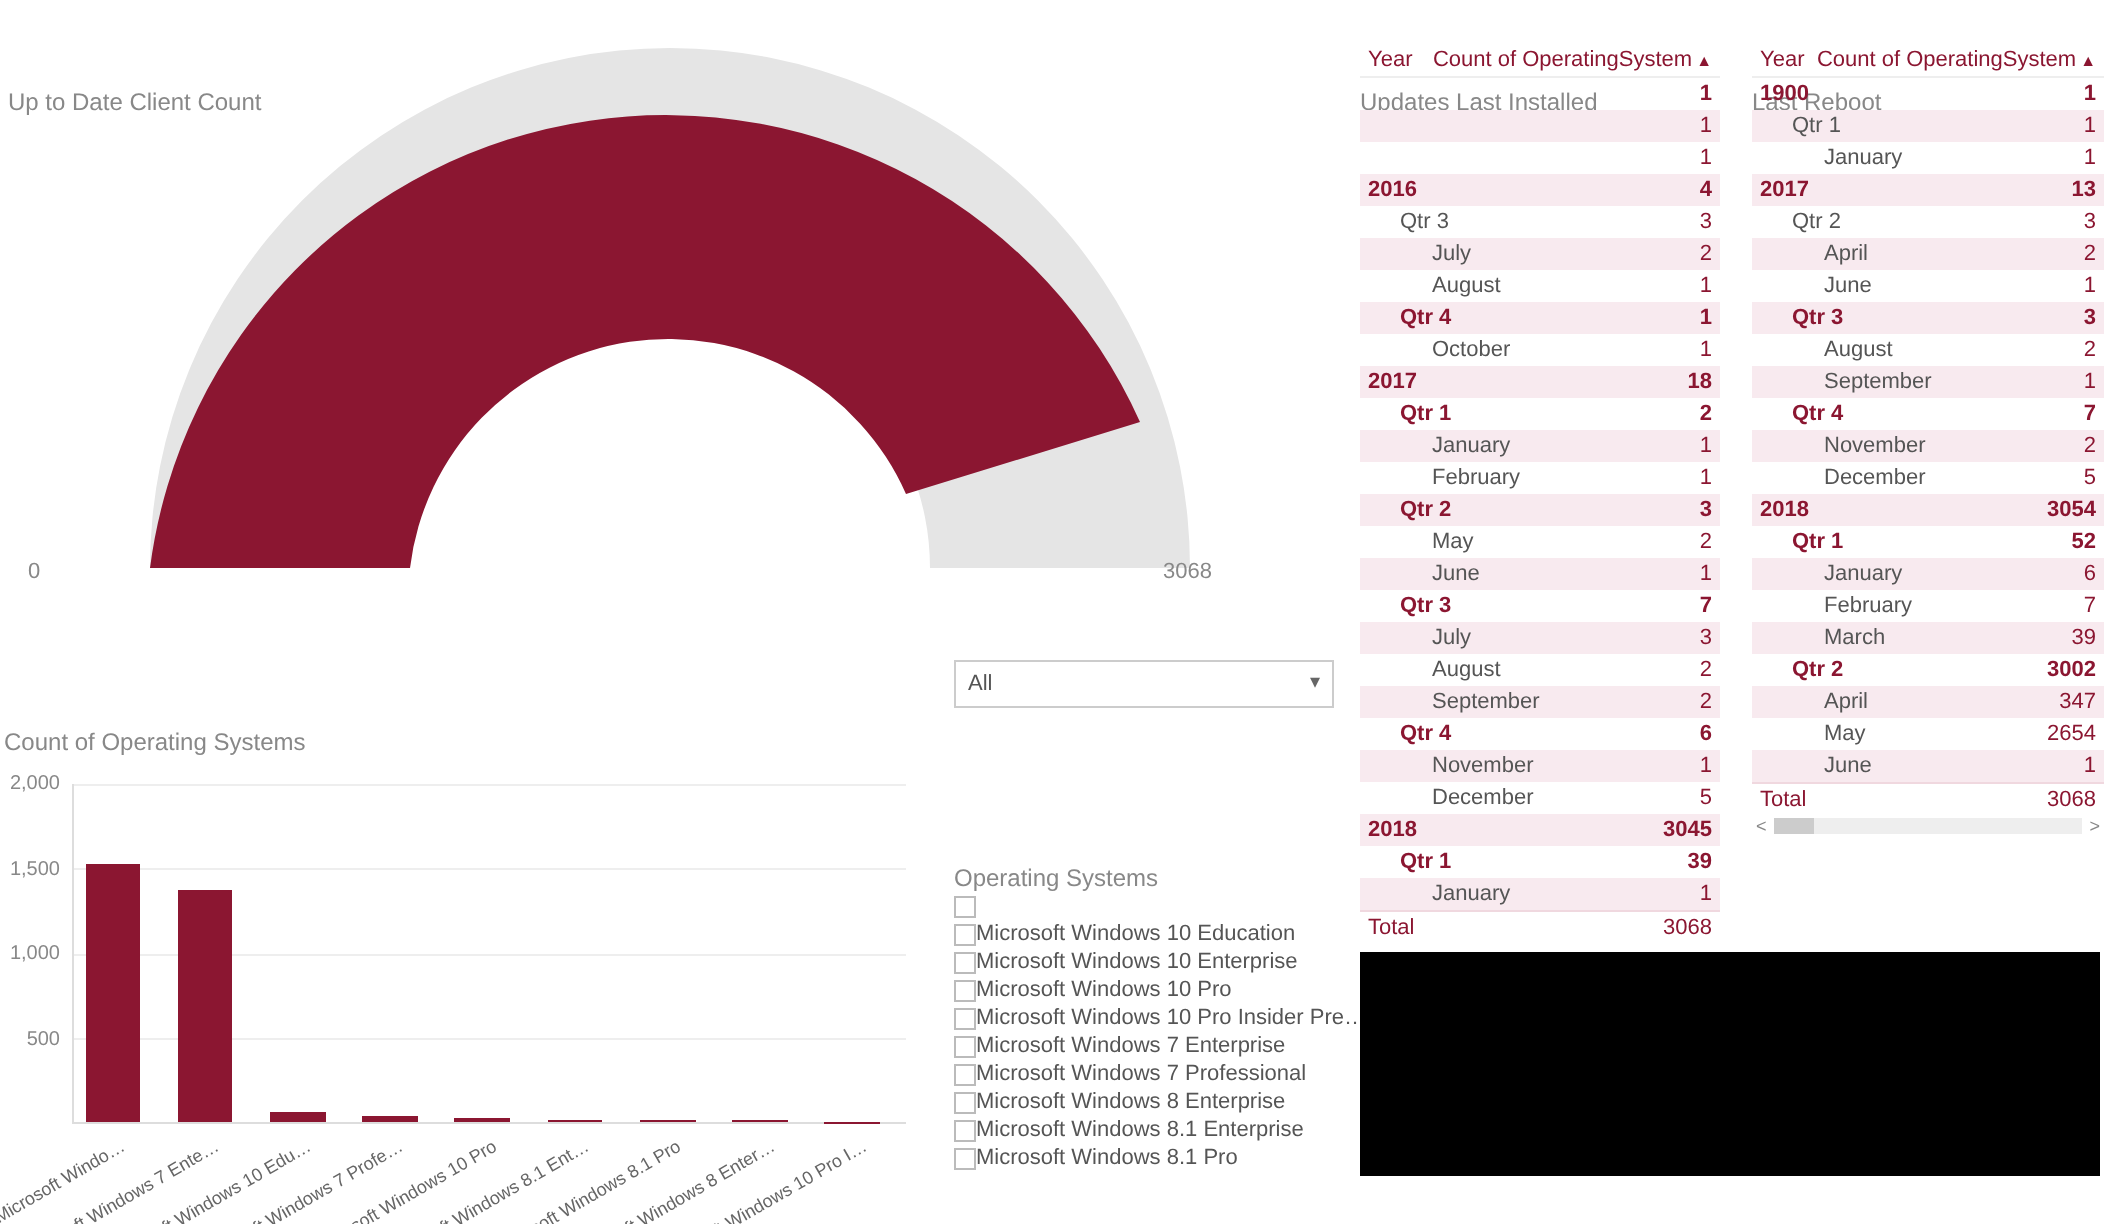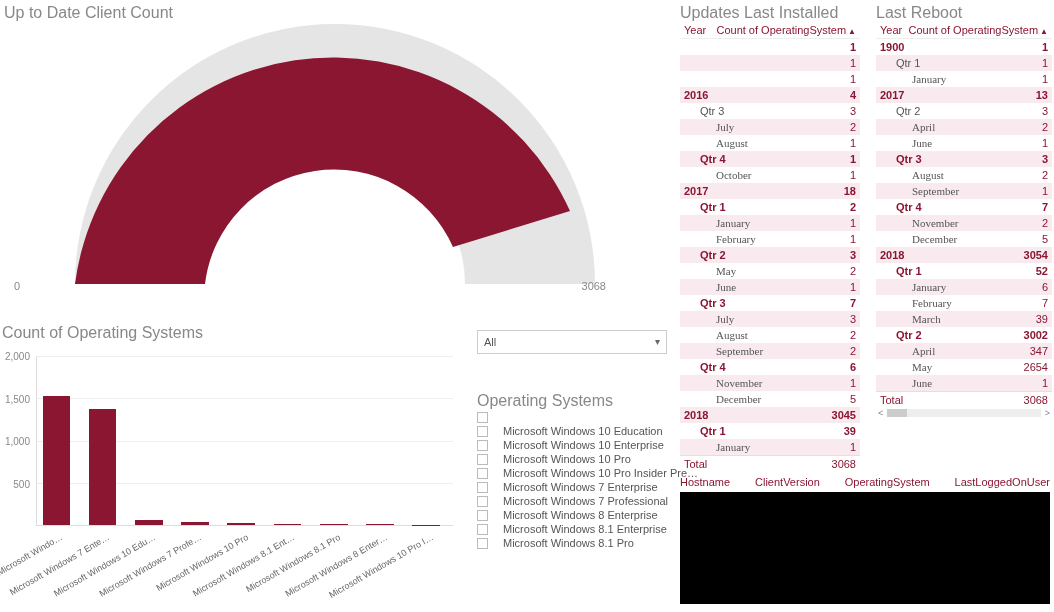"Up to Date Client Count" .title { font-size: 16px -> 12px; margin-top: none -> 40px }
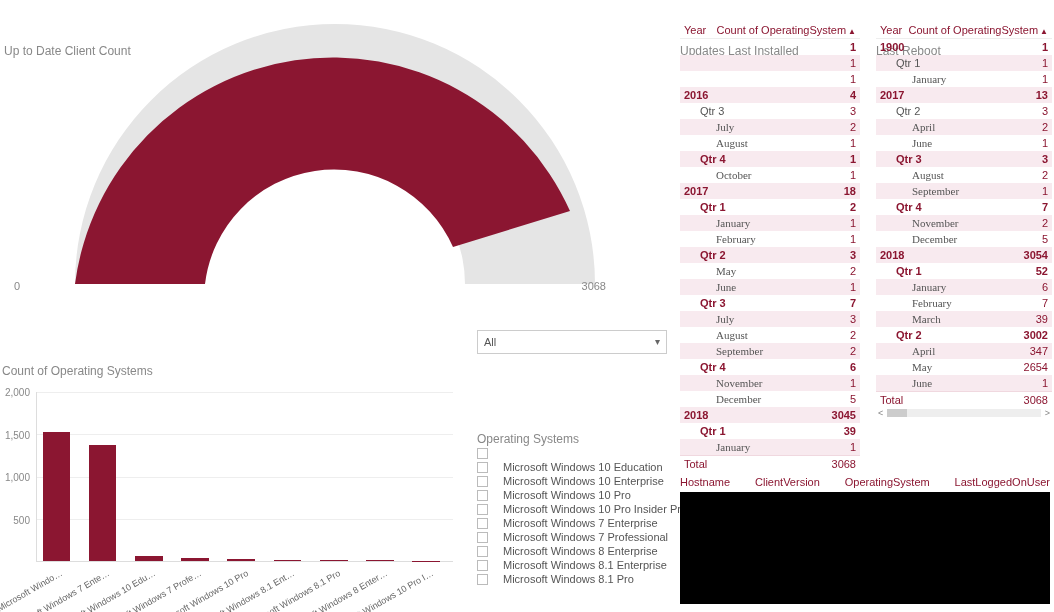"January" .pivot .ind2 { font-family: Liberation Serif, serif -> none }
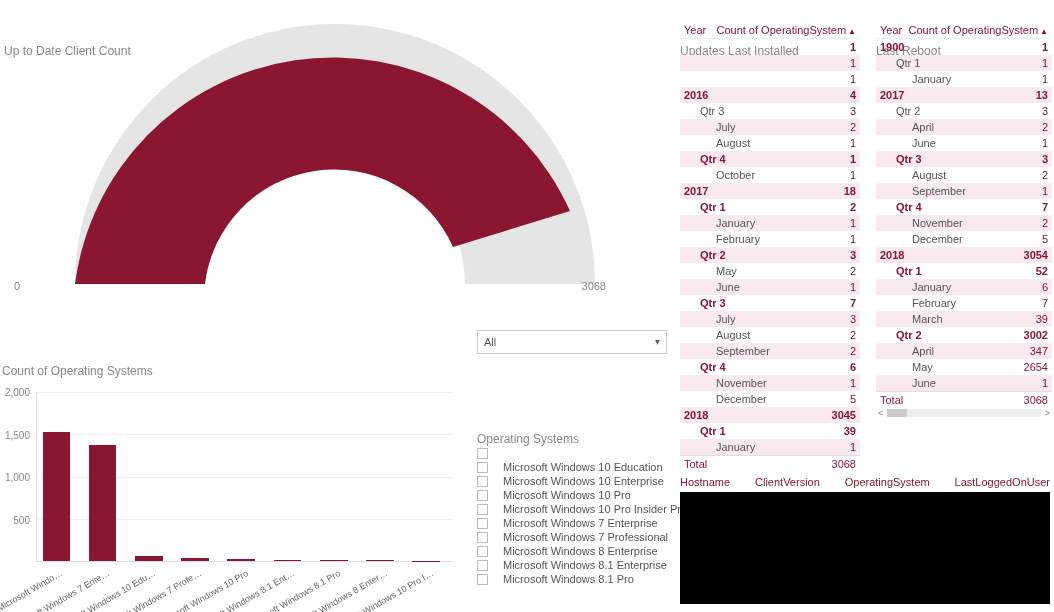"Microsoft Windows 10 Education" .checkrow { gap: 15px -> 0 }
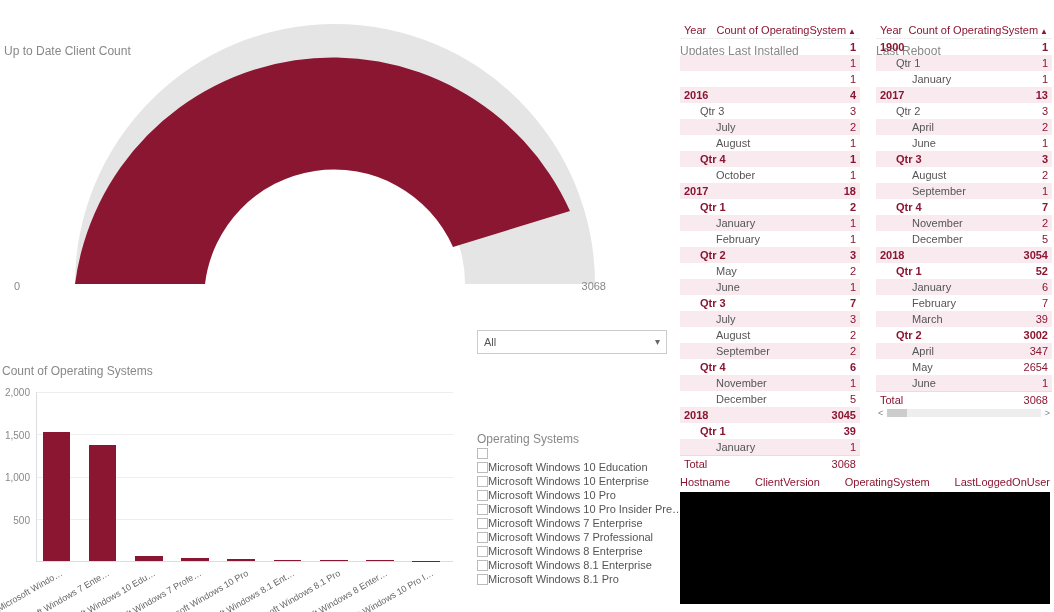"Hostname" div.detail-head { html: <div> <span>Hostname</span> <span>ClientVersion</span> <span>OperatingSystem</span> <span>LastLoggedOnUser</span> </div> -> none }
